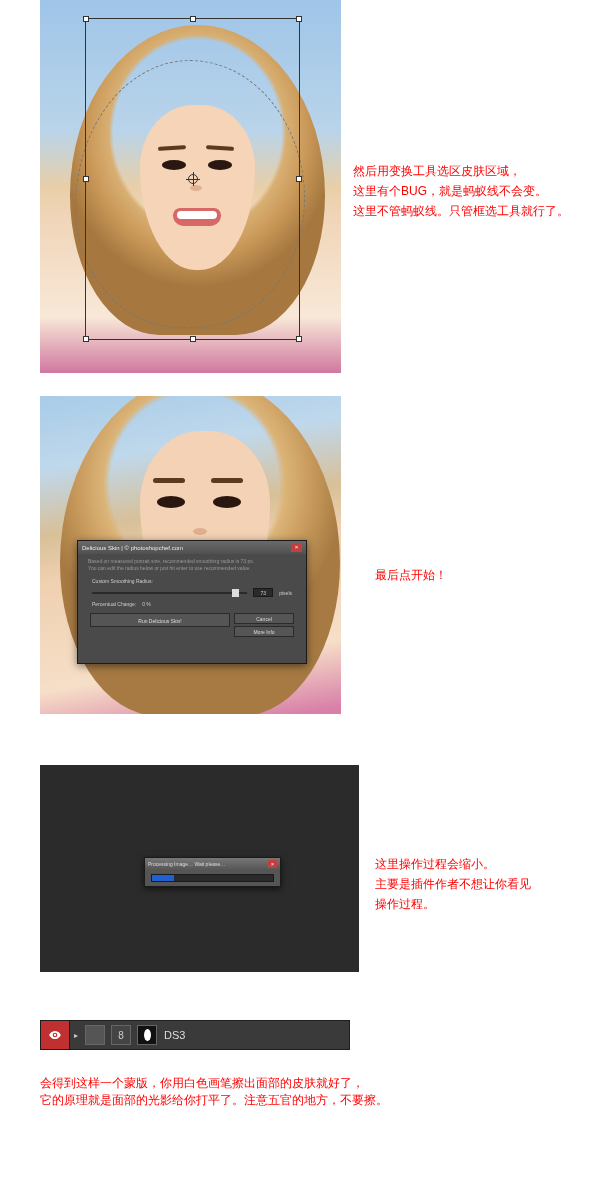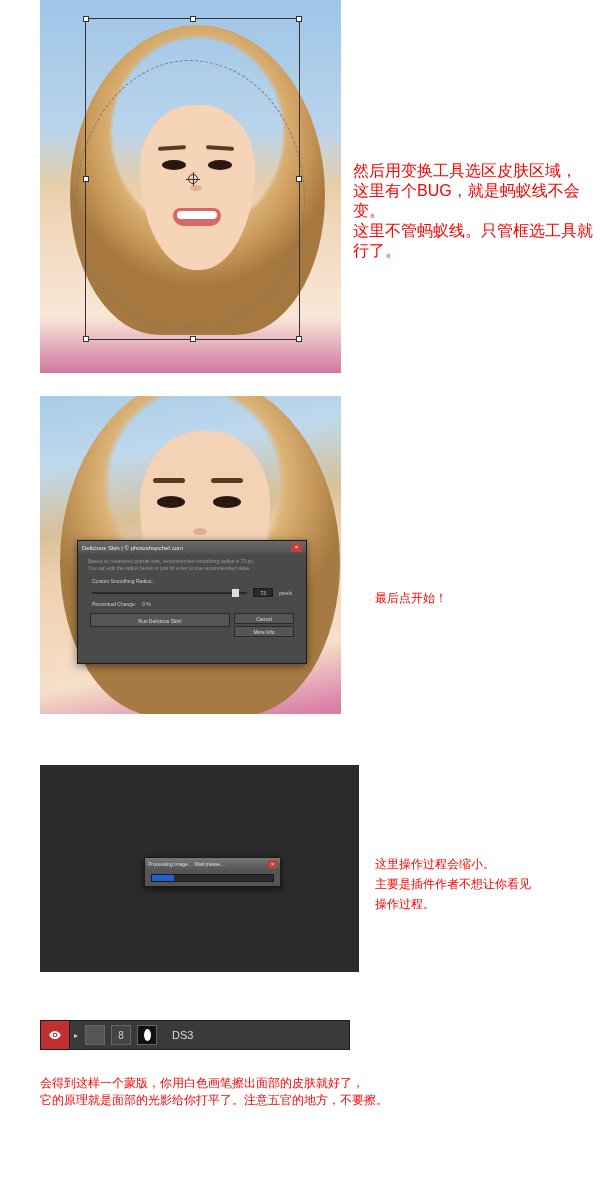"然后用变换工具选区皮肤区域，" .text1 { font-size: 16px -> 12px }
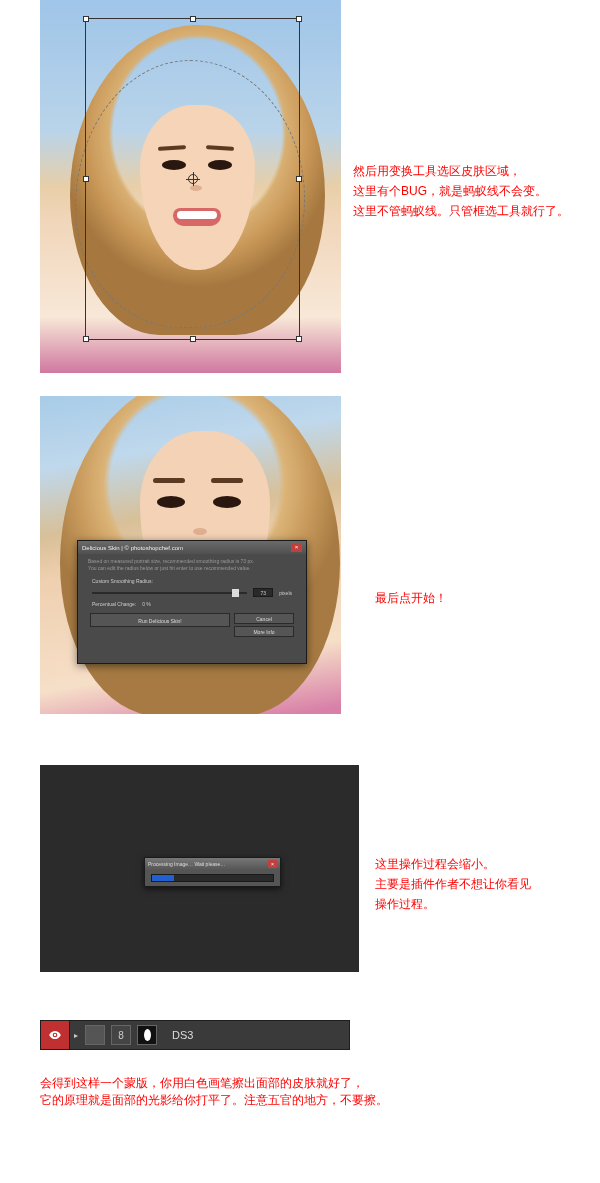"最后点开始！" .text2 { top: 590px -> 567px }
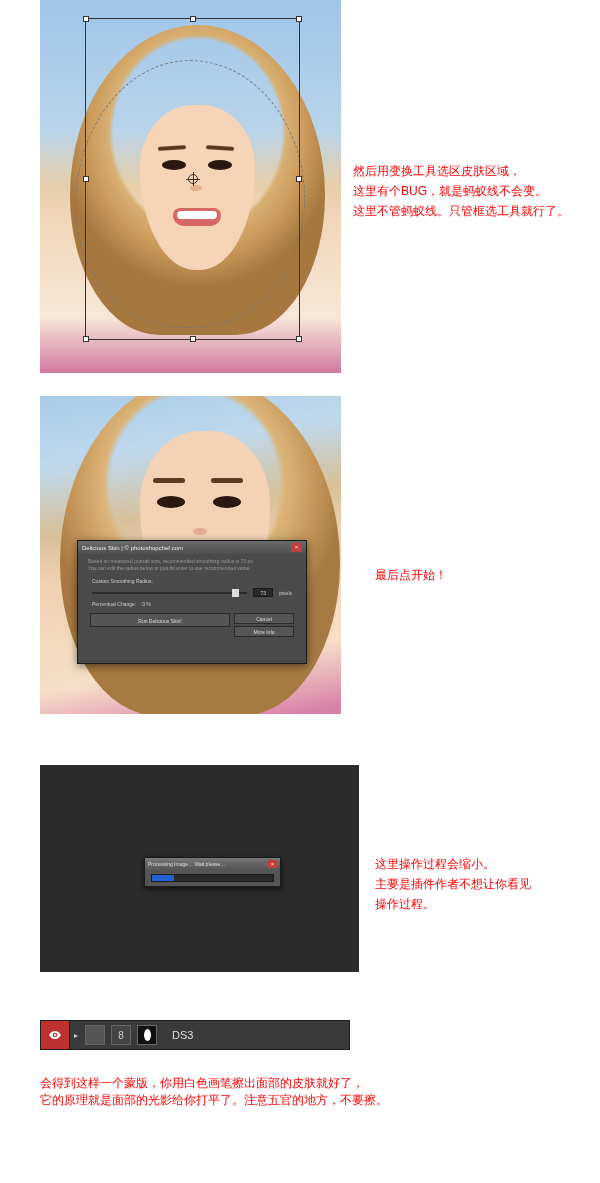"DS3" .layers .name { margin-left: 12px -> 4px }
